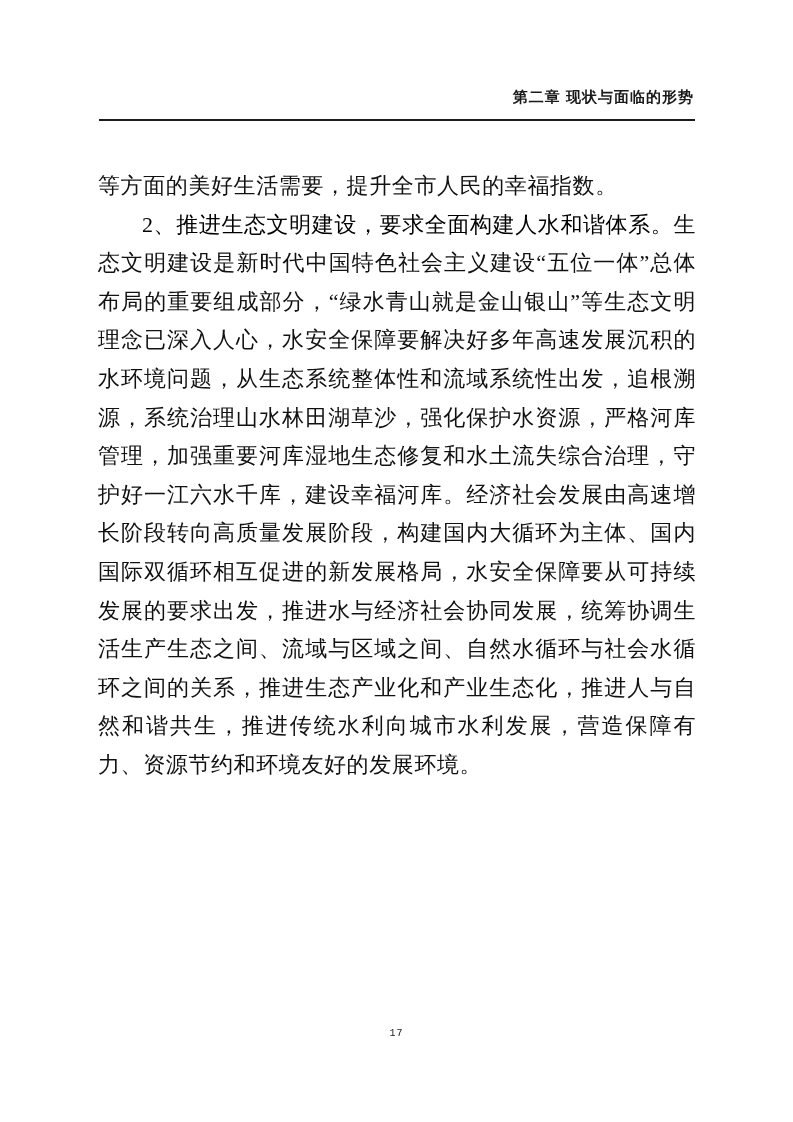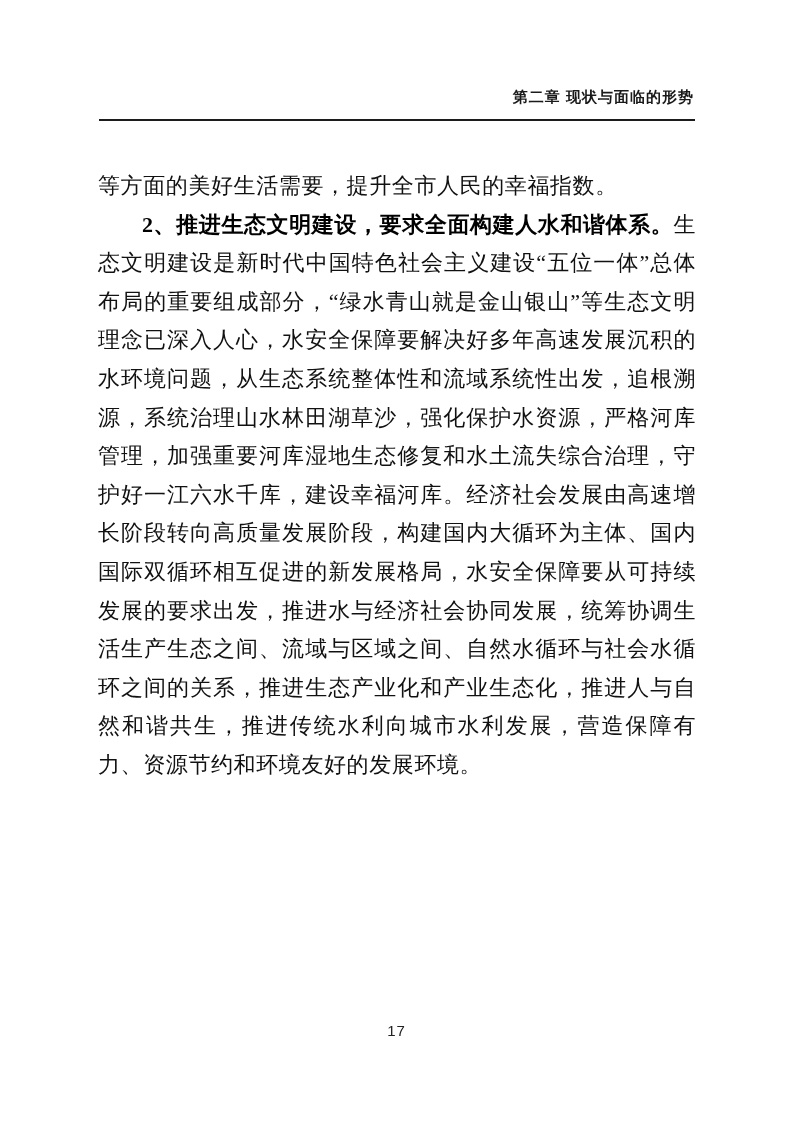"2、推进生态文明建设，要求全面构建人水和谐体系。" .para-heading { font-weight: 700 -> 400 }
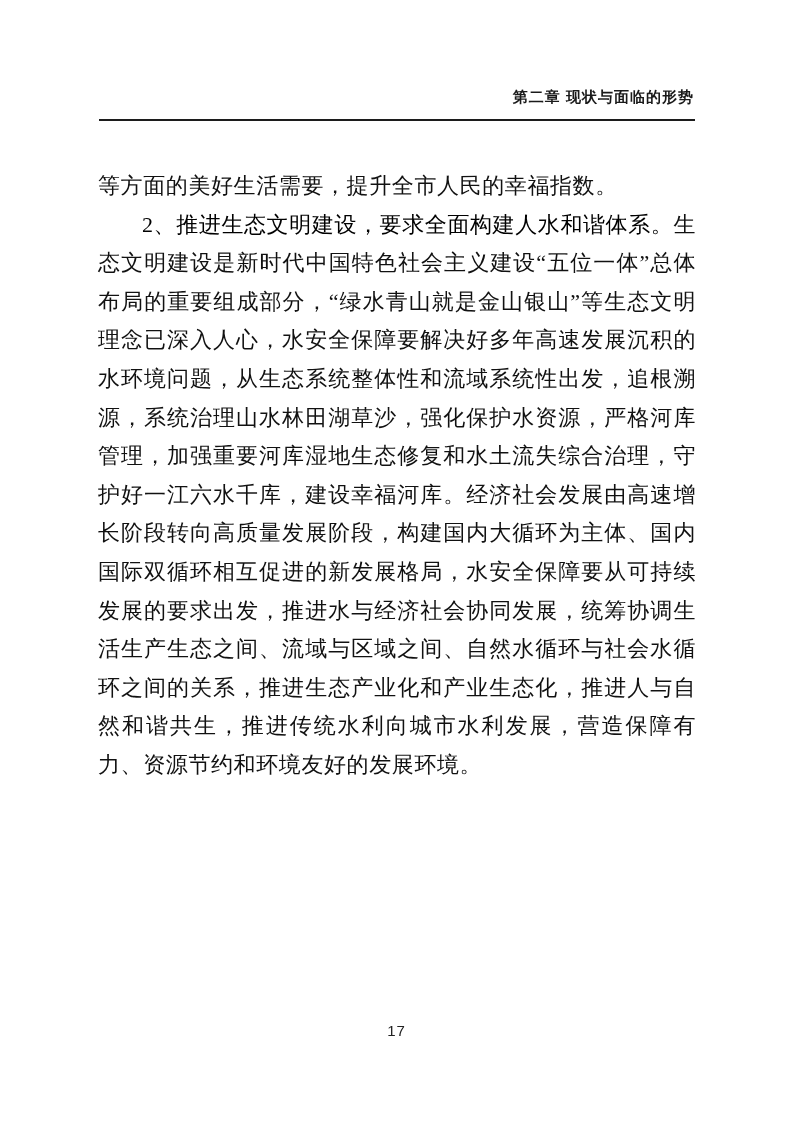"17" .page-number { font-family: Liberation Sans, sans-serif -> Liberation Mono, monospace; font-size: 15px -> 10px }
